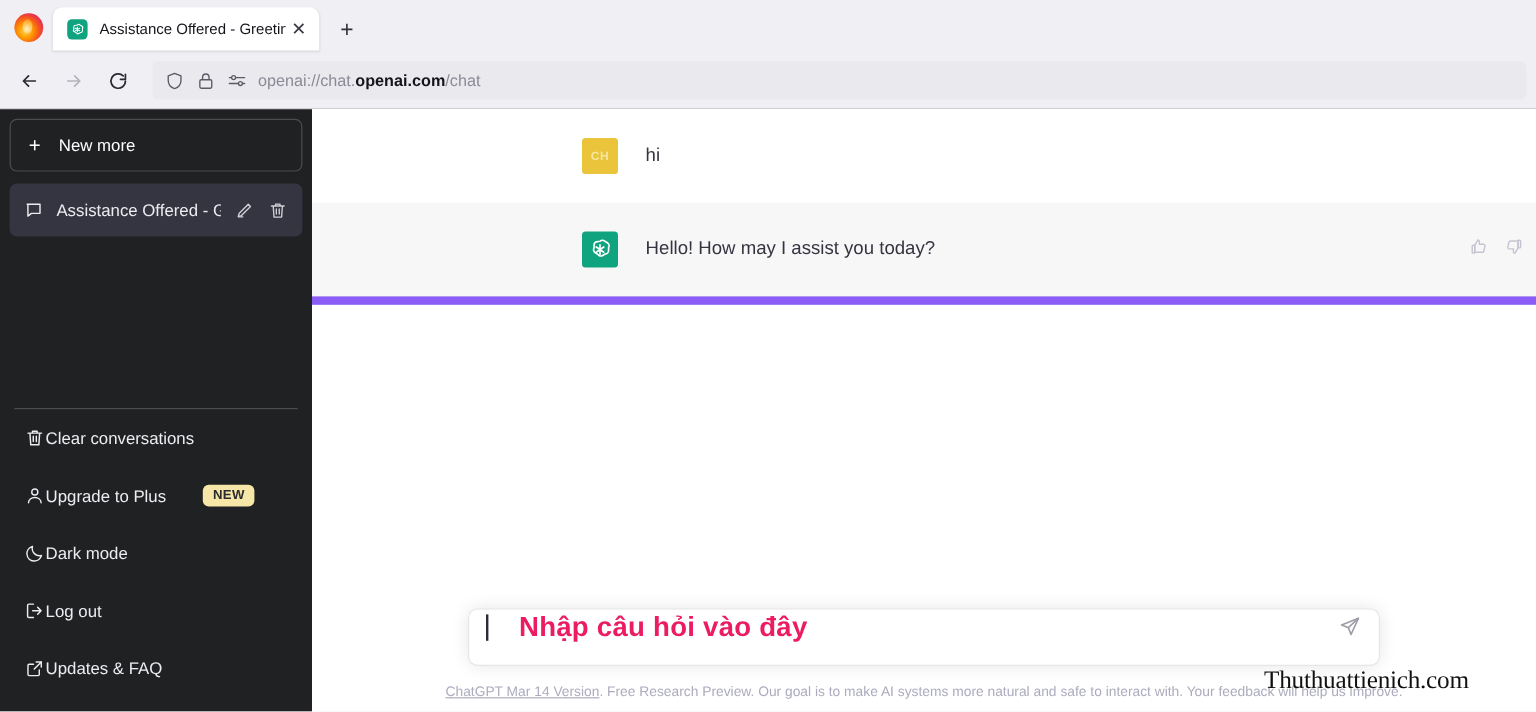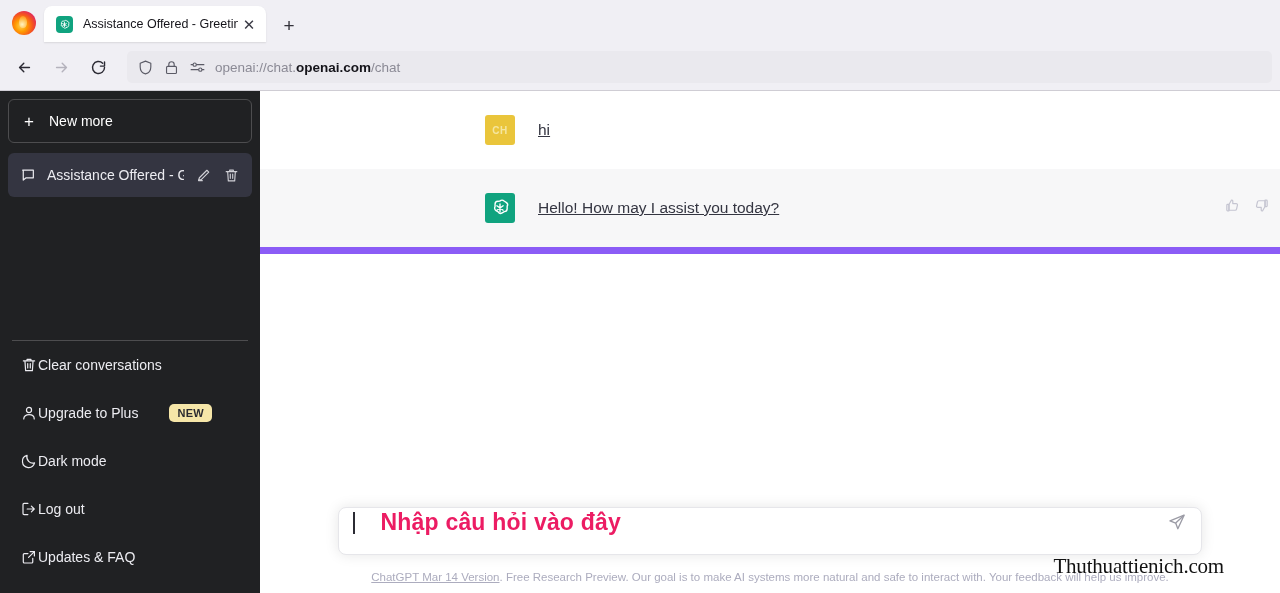"hi" .msgtext { text-decoration: underline -> none }
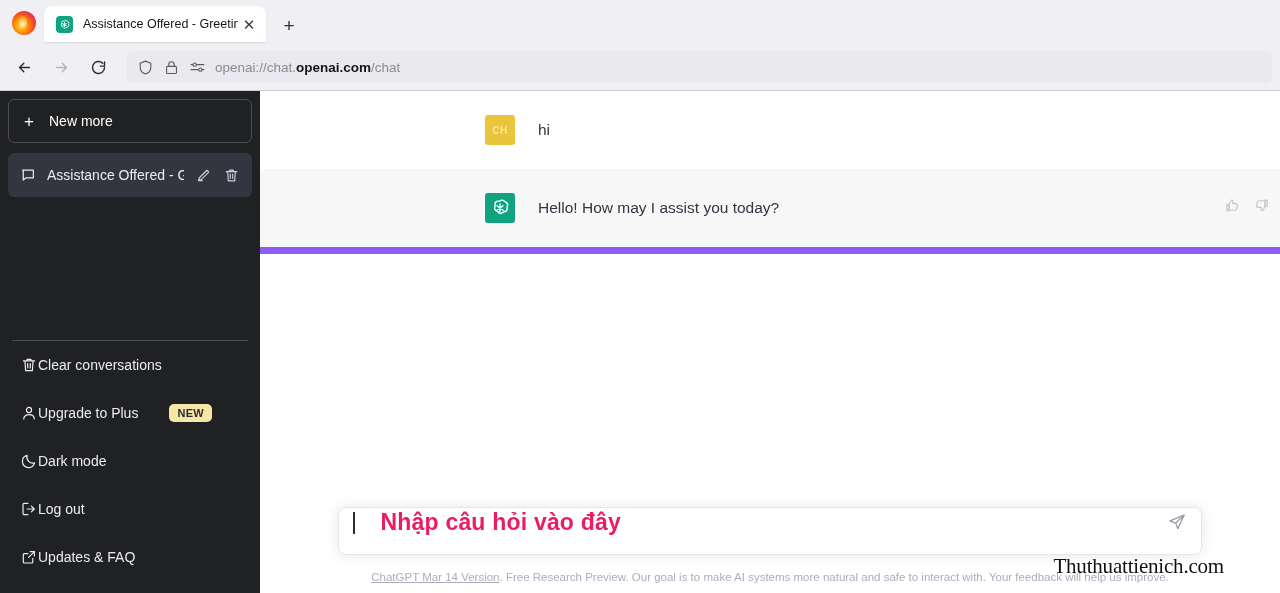"Nhập câu hỏi vào đây" .composer { width: 864px -> 760px }
